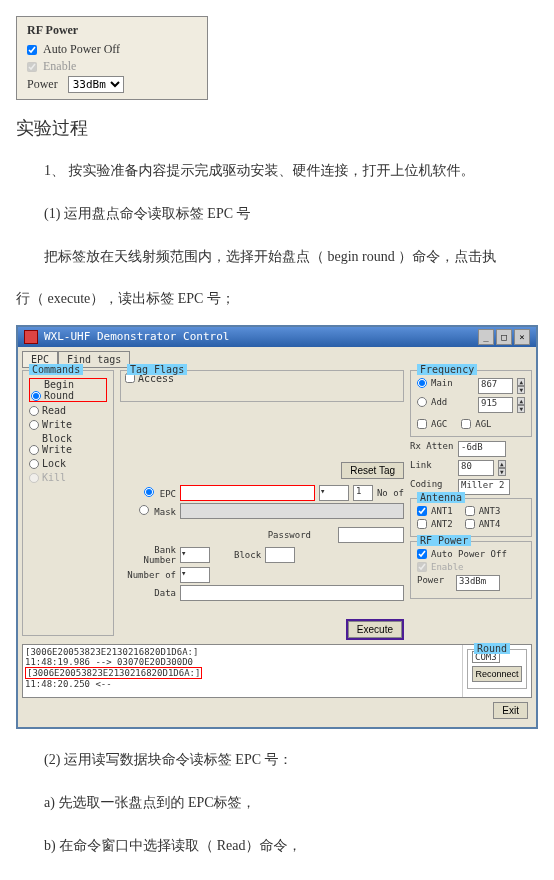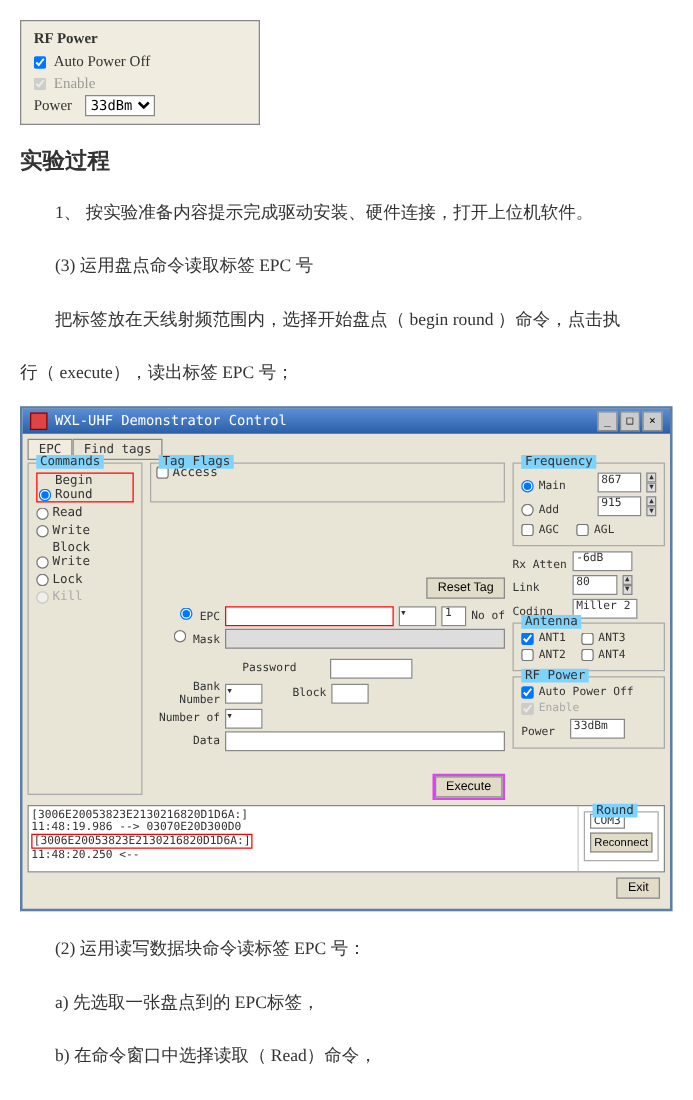"实验过程" h3 { font-weight: bold -> normal }
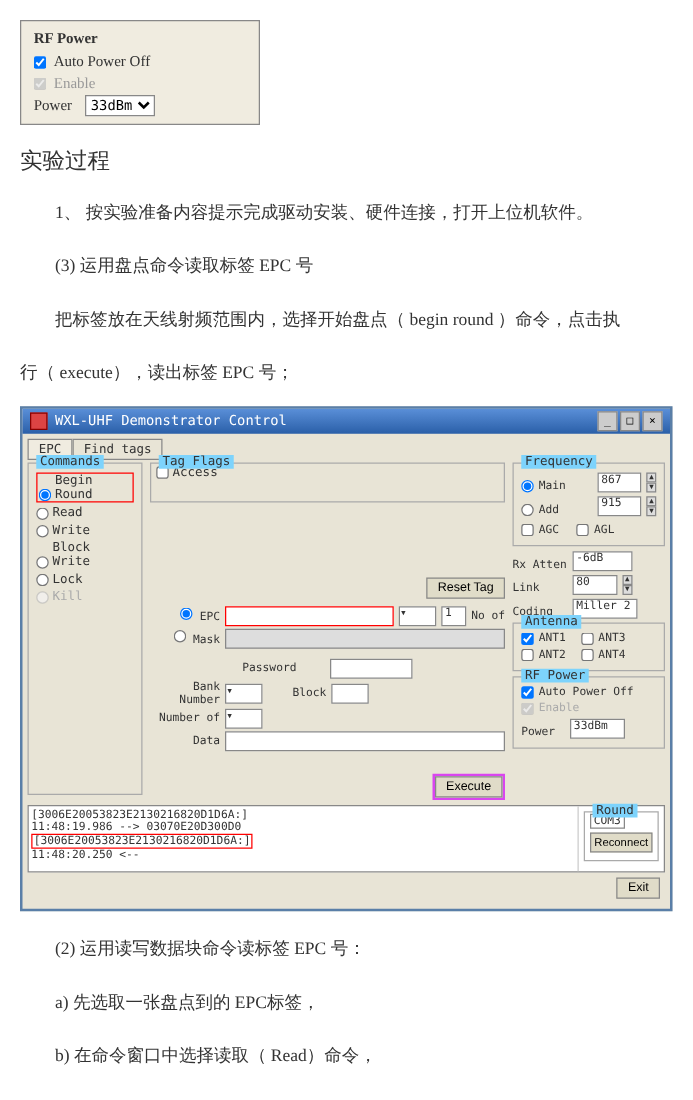"(3) 运用盘点命令读取标签 EPC 号" p { text: 3 -> 1 }
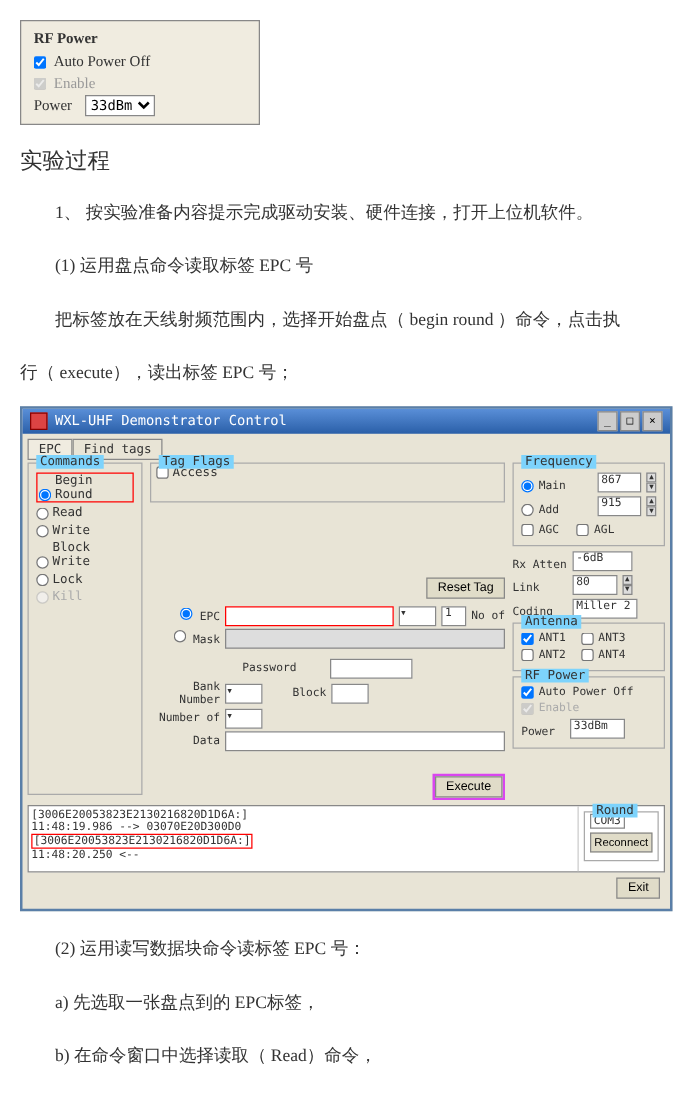"Main" .right .row { align-items: flex-end -> flex-start }
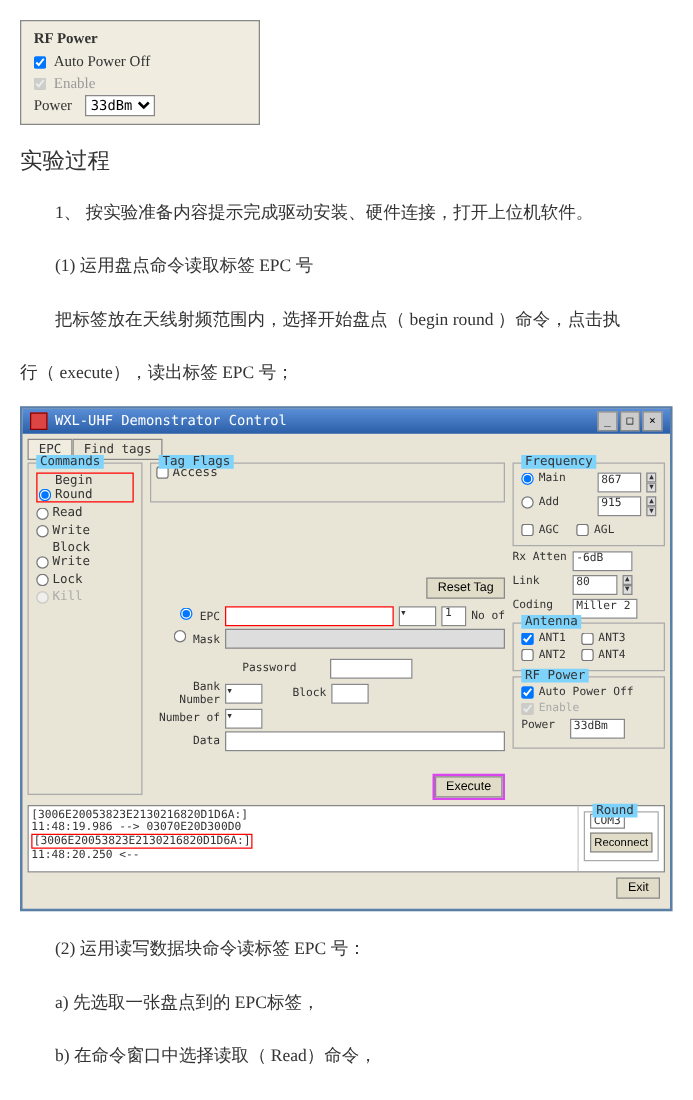"Password" div.epc-row { justify-content: center -> flex-end }
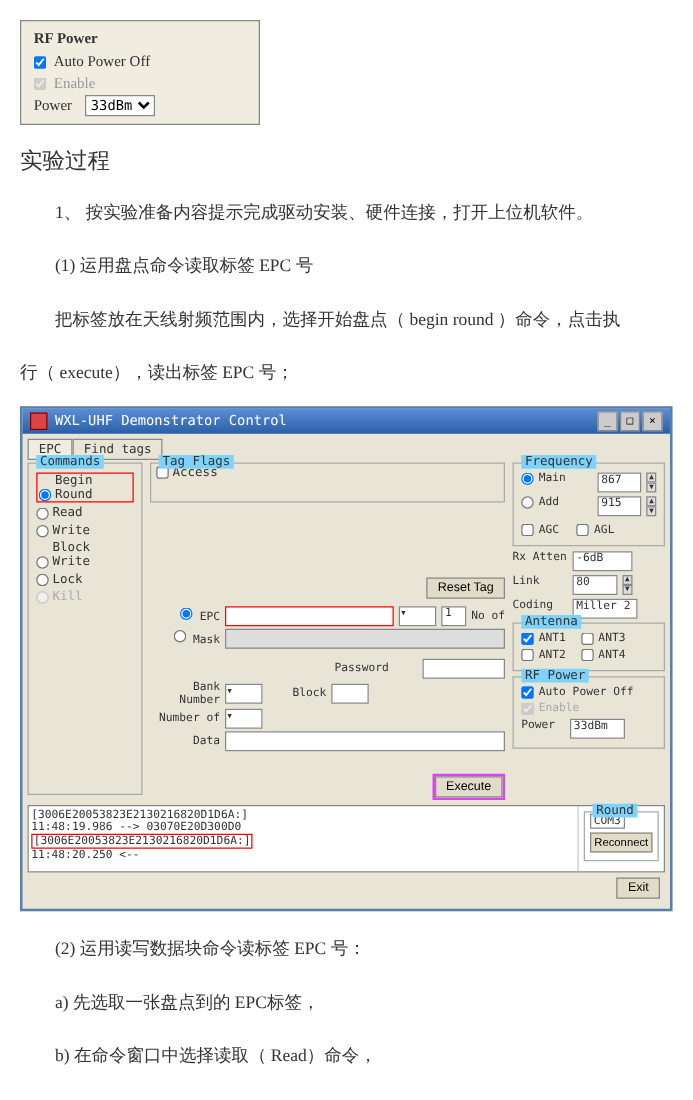"Execute" .exec .redh { border: 2px solid #d946ef -> 2px solid #4c1d95 }
